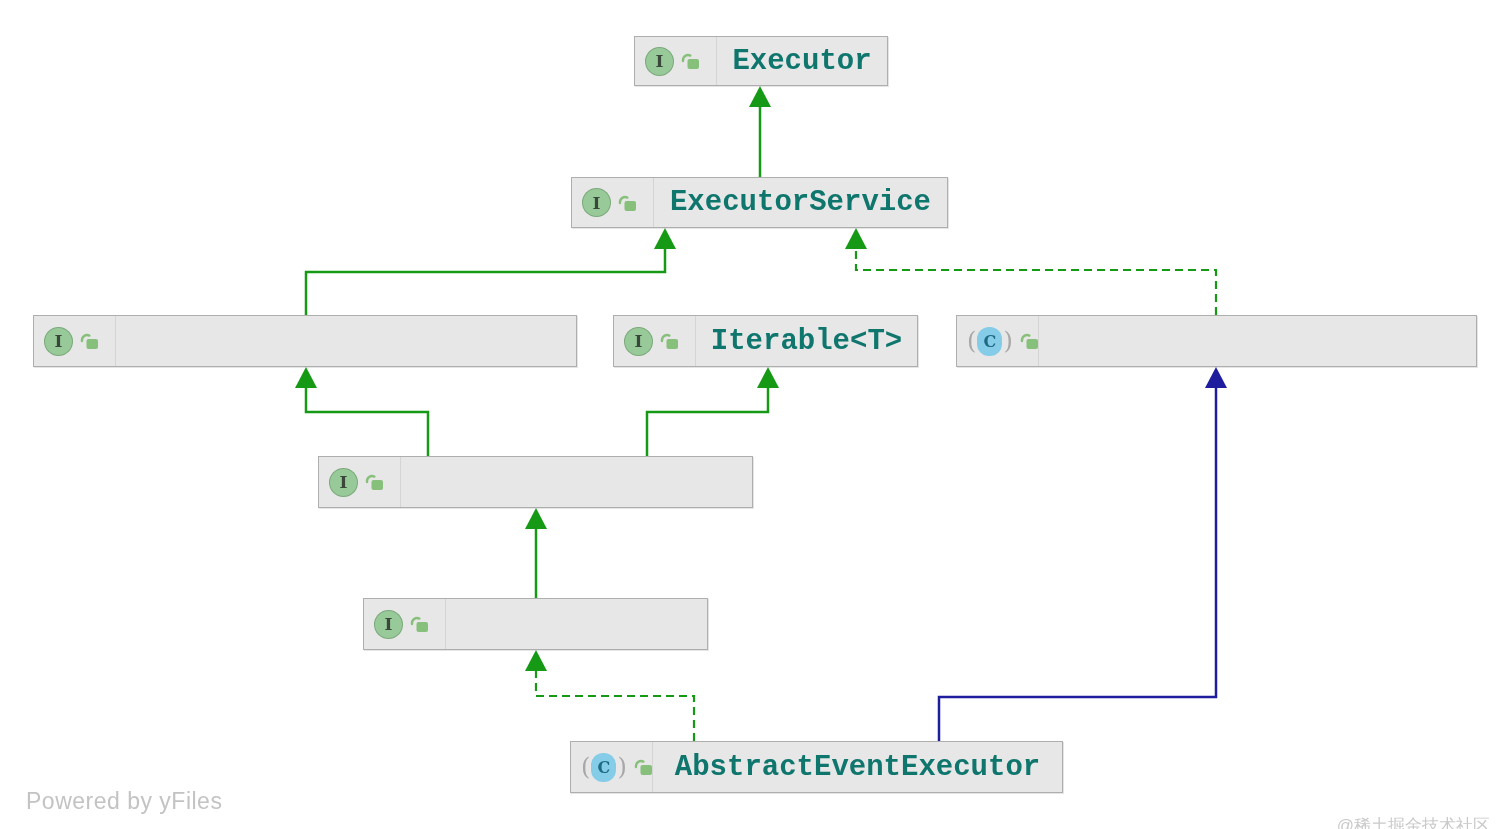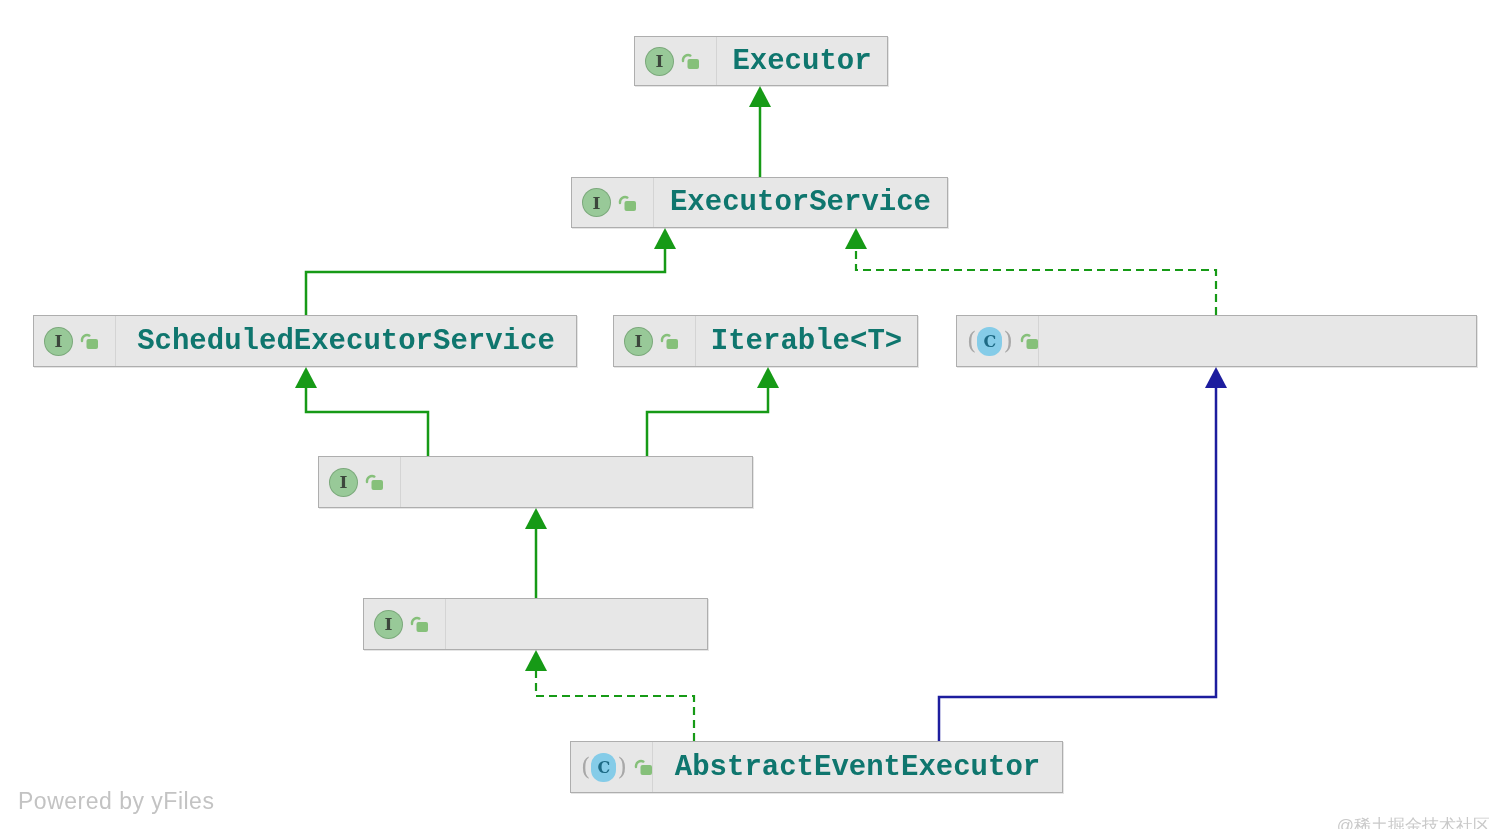"ScheduledExecutorService" span.label { html: <span>ScheduledExecutorService</span> -> none }
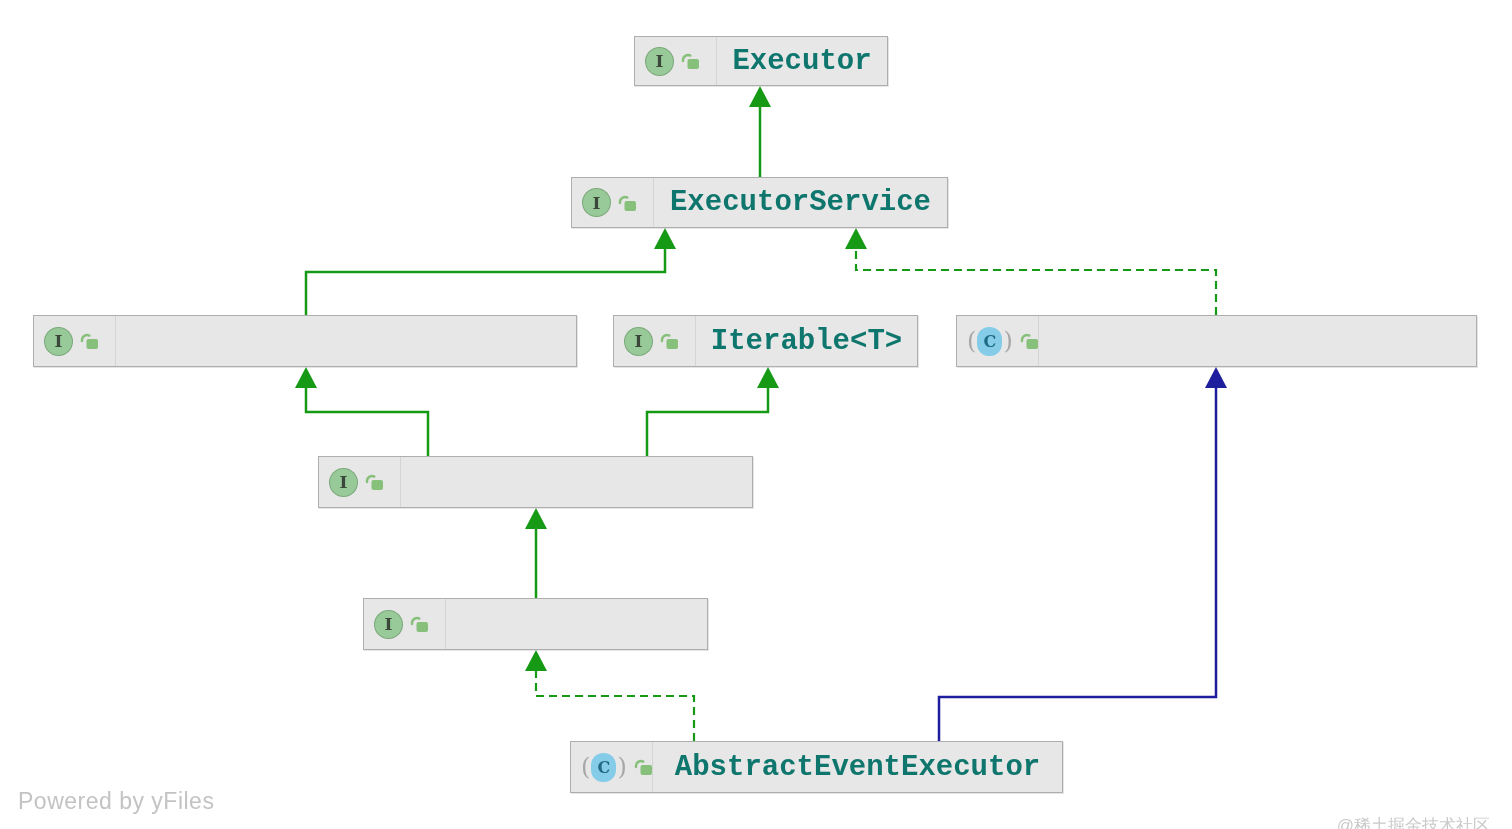"Powered by yFiles" .powered { left: 18px -> 26px }
